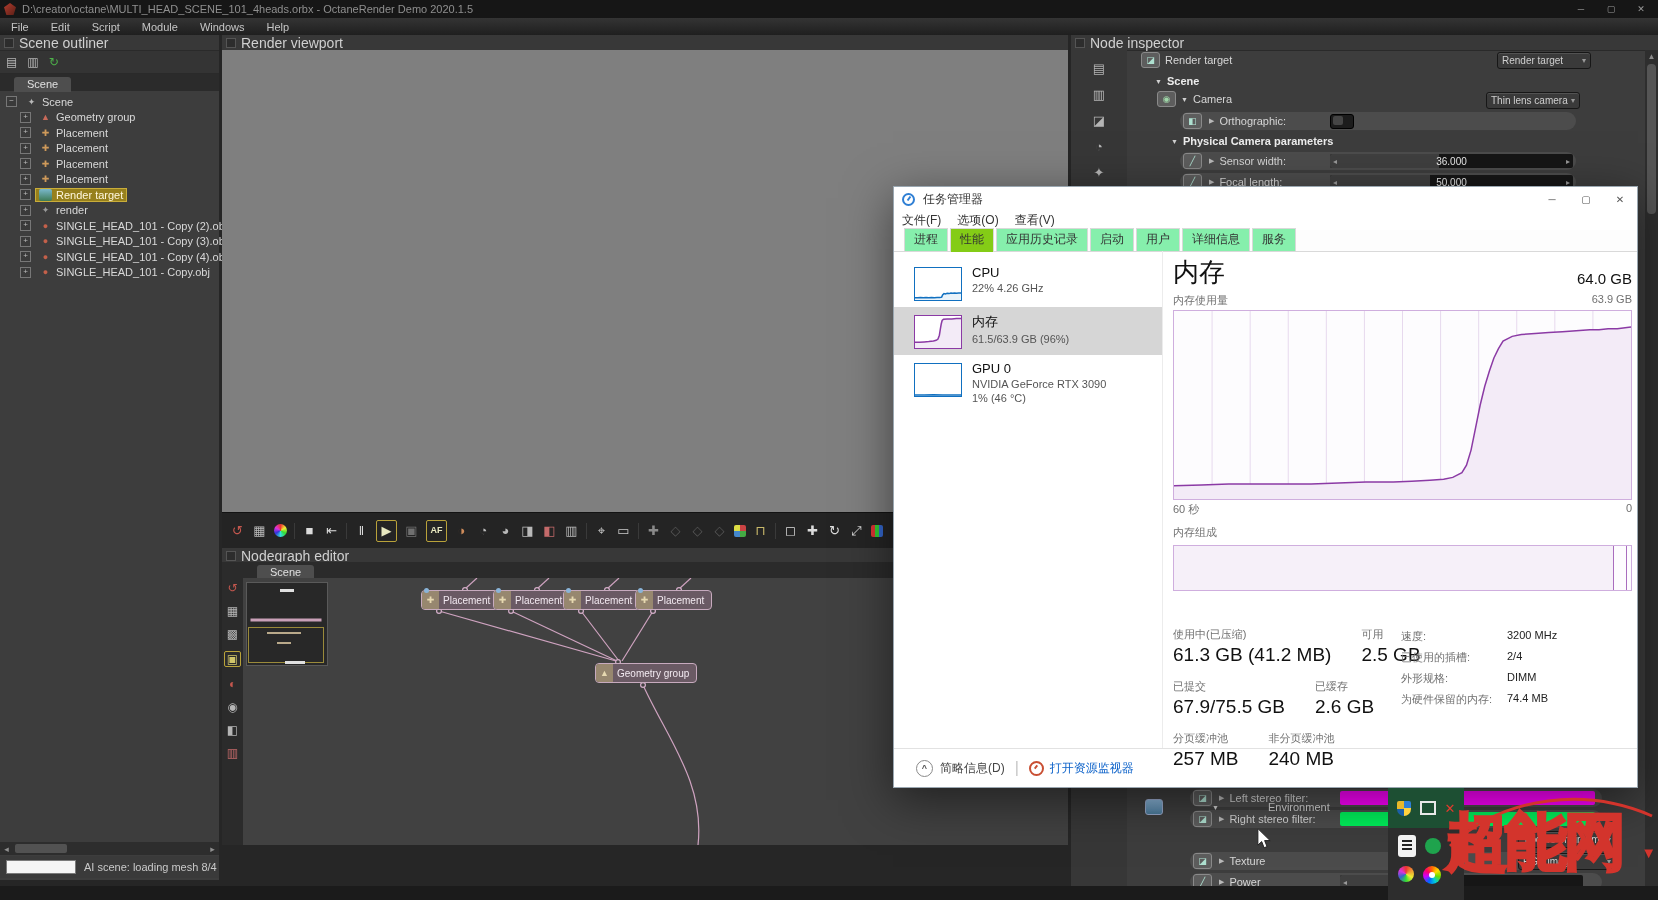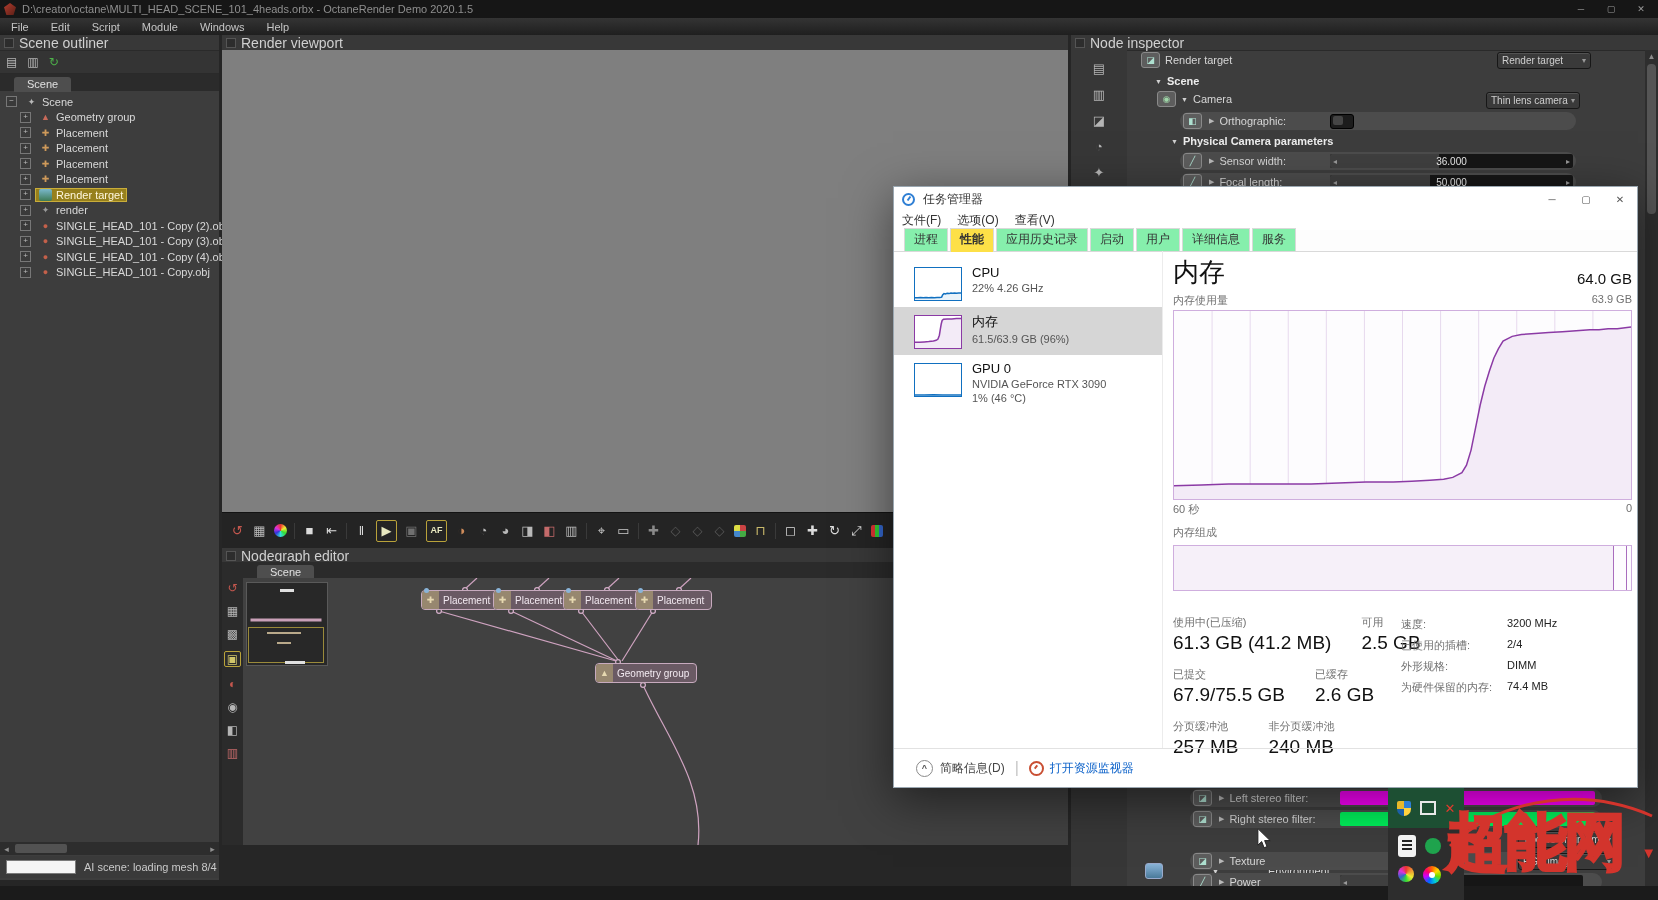"性能" .tm-tab.active { background: #fde047 -> #84cc16; font-weight: bold -> normal }
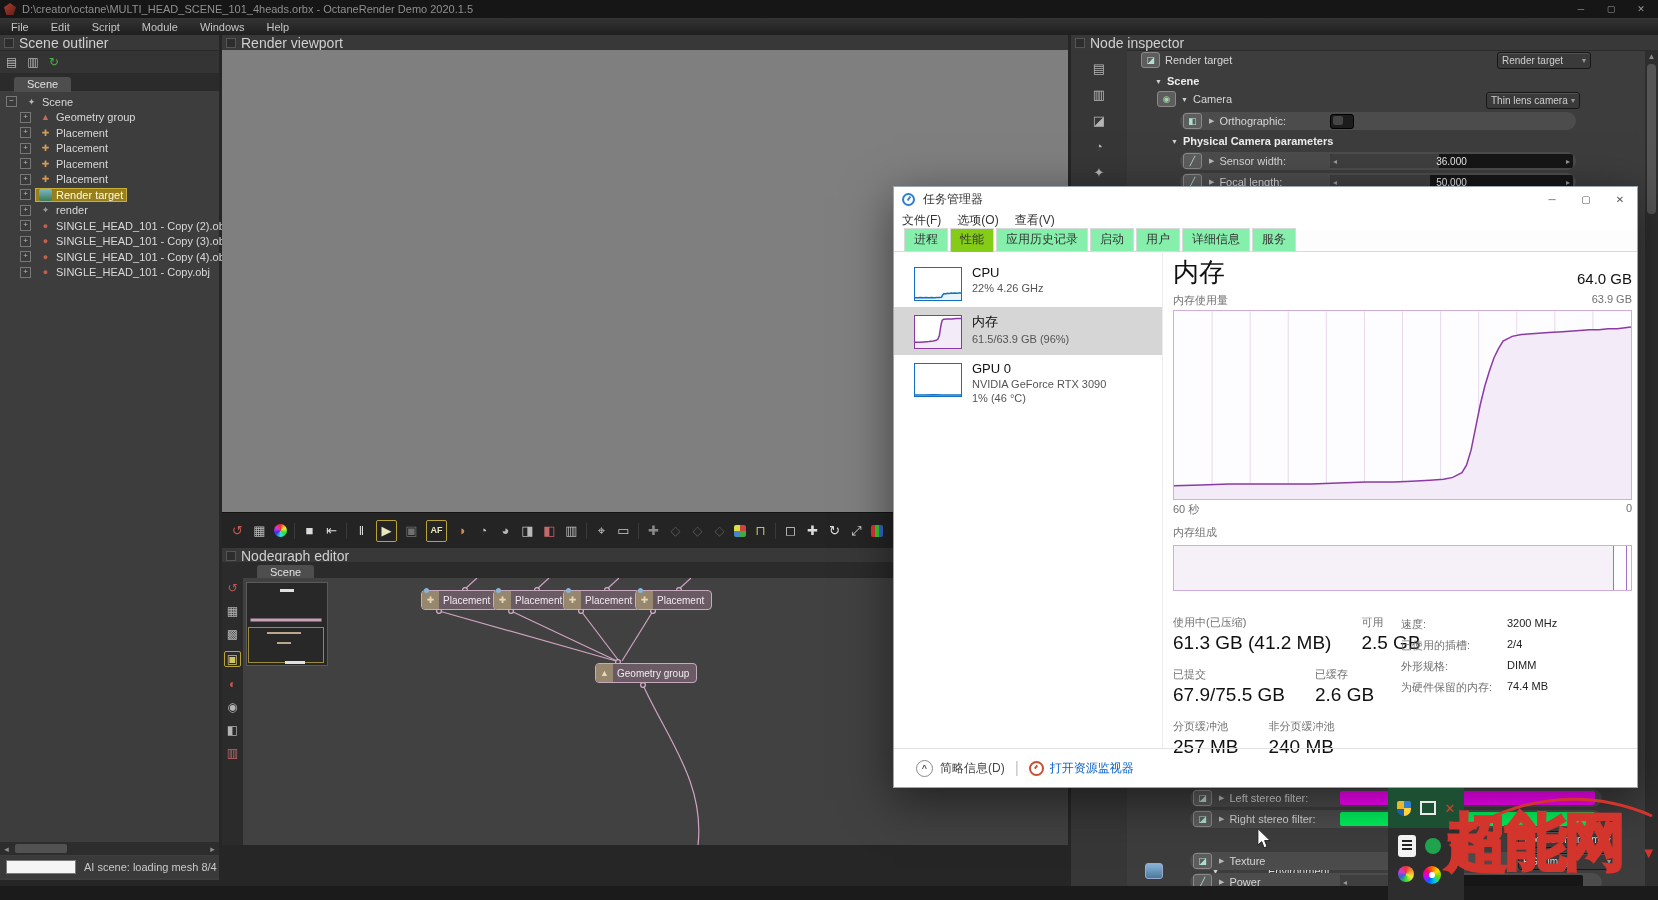"使用中(已压缩)" #tm-stats { margin-top: 24px -> 36px }
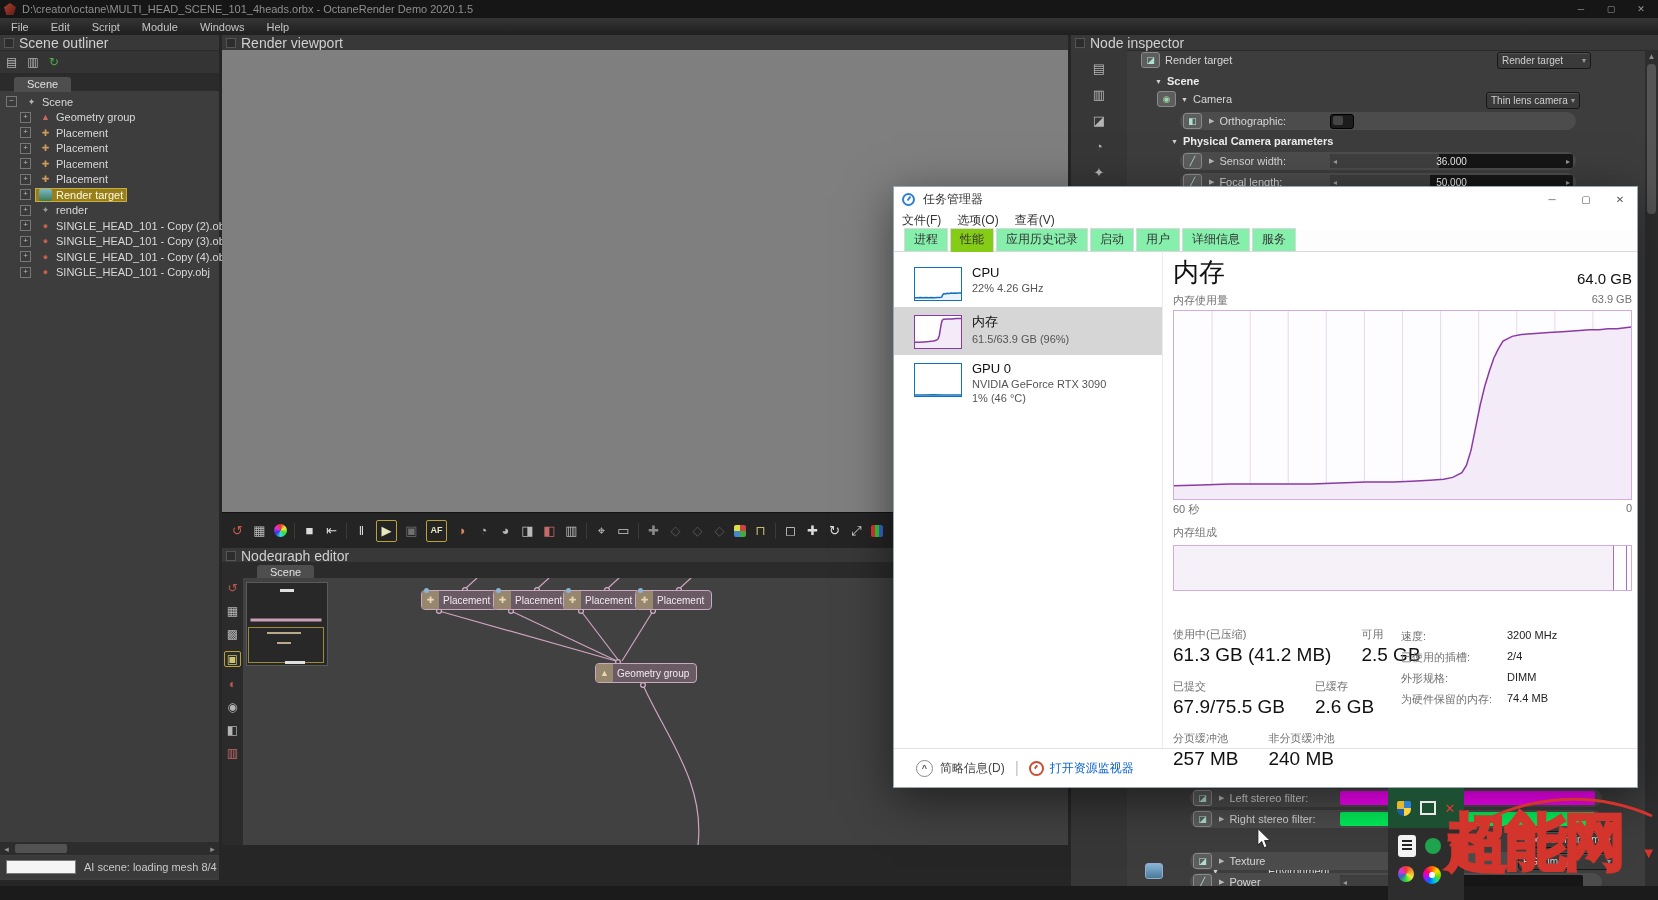"Environment" div.ni-row { top: 828px -> 764px }
